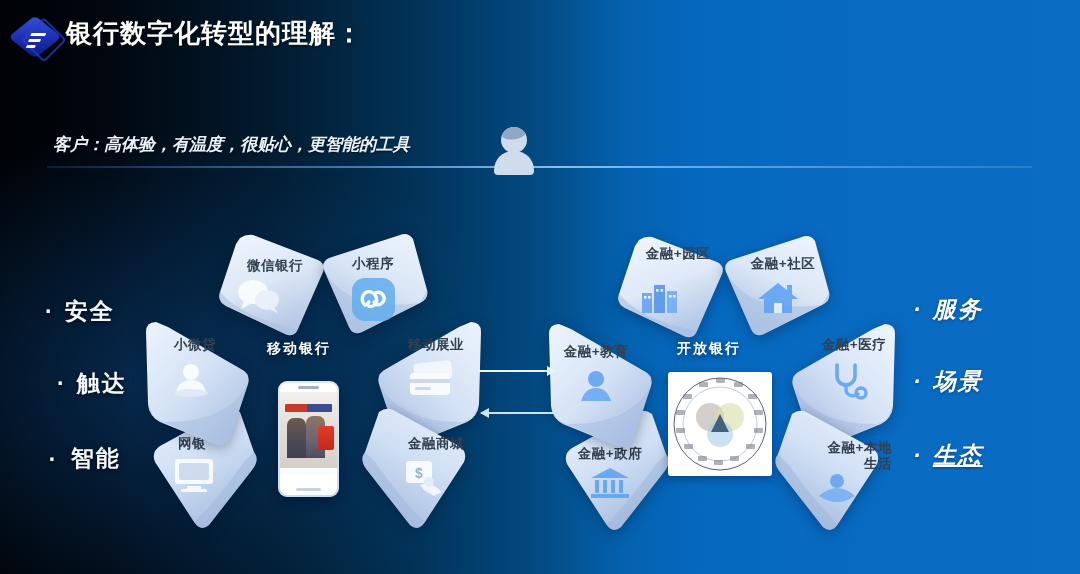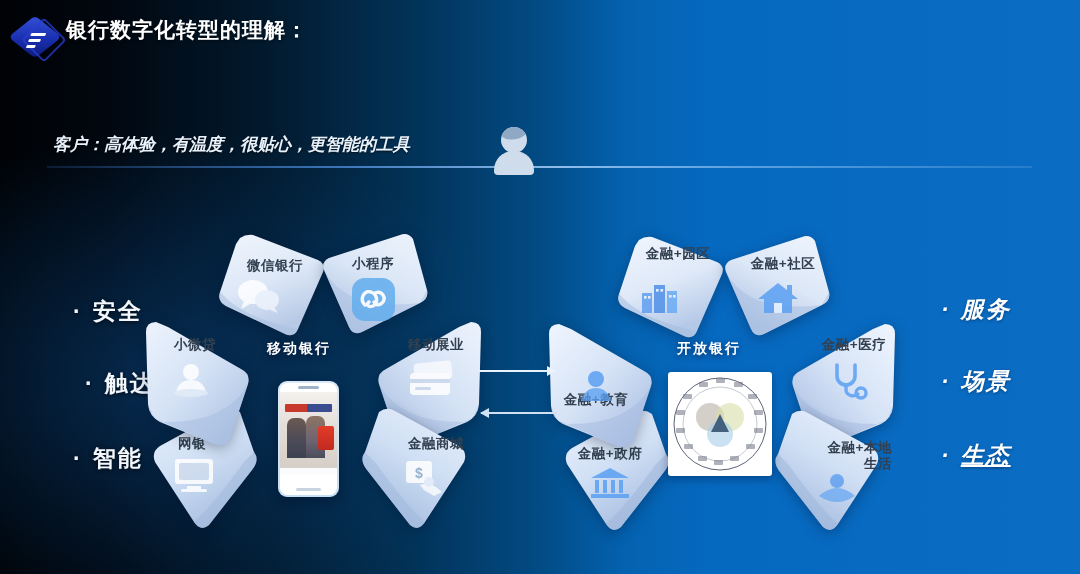"银行数字化转型的理解：" .title { font-size: 21px -> 26px }
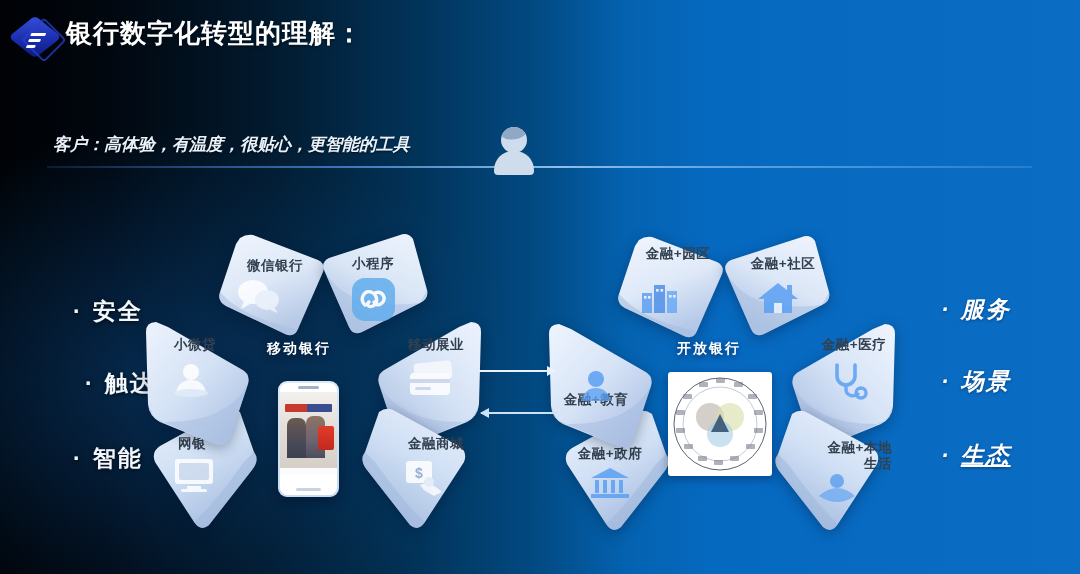"· 安全" .bullet { margin-left: 28px -> none }
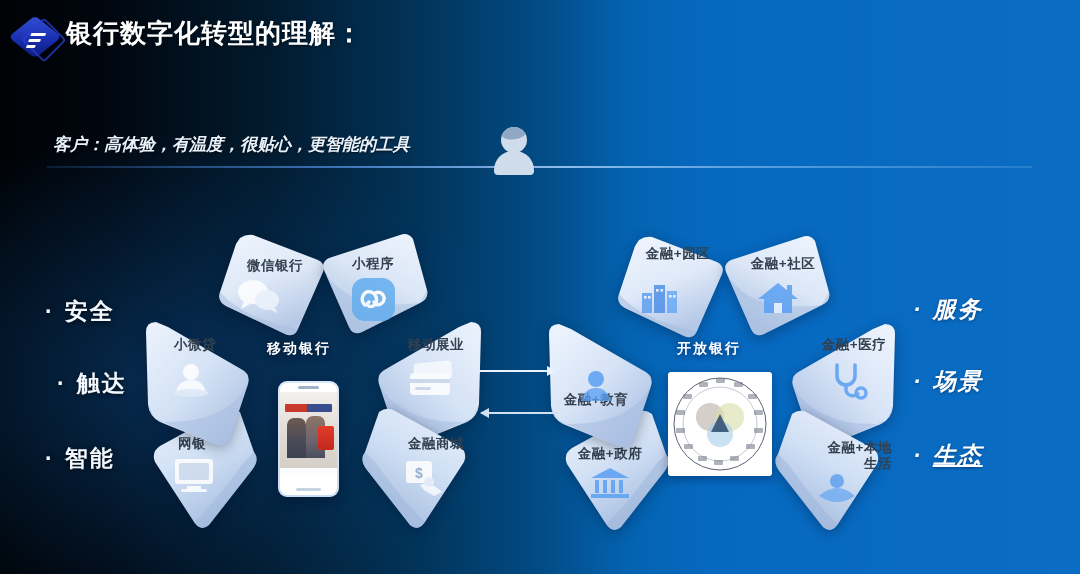"金融+教育" div.plabel { margin-top: 48px -> none }
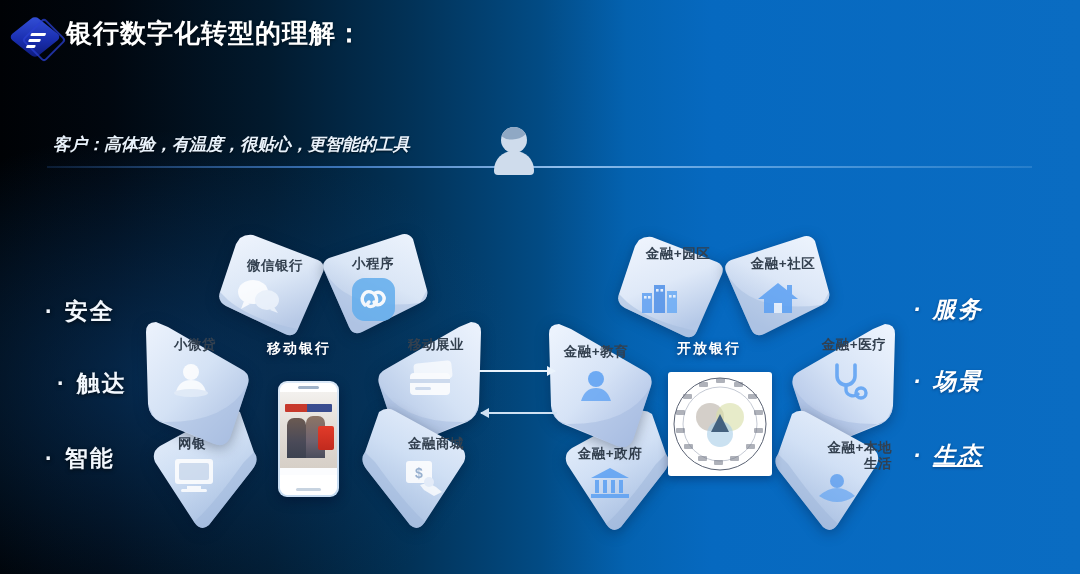"· 智能" div.bullet { font-family: none -> Liberation Mono, monospace }
